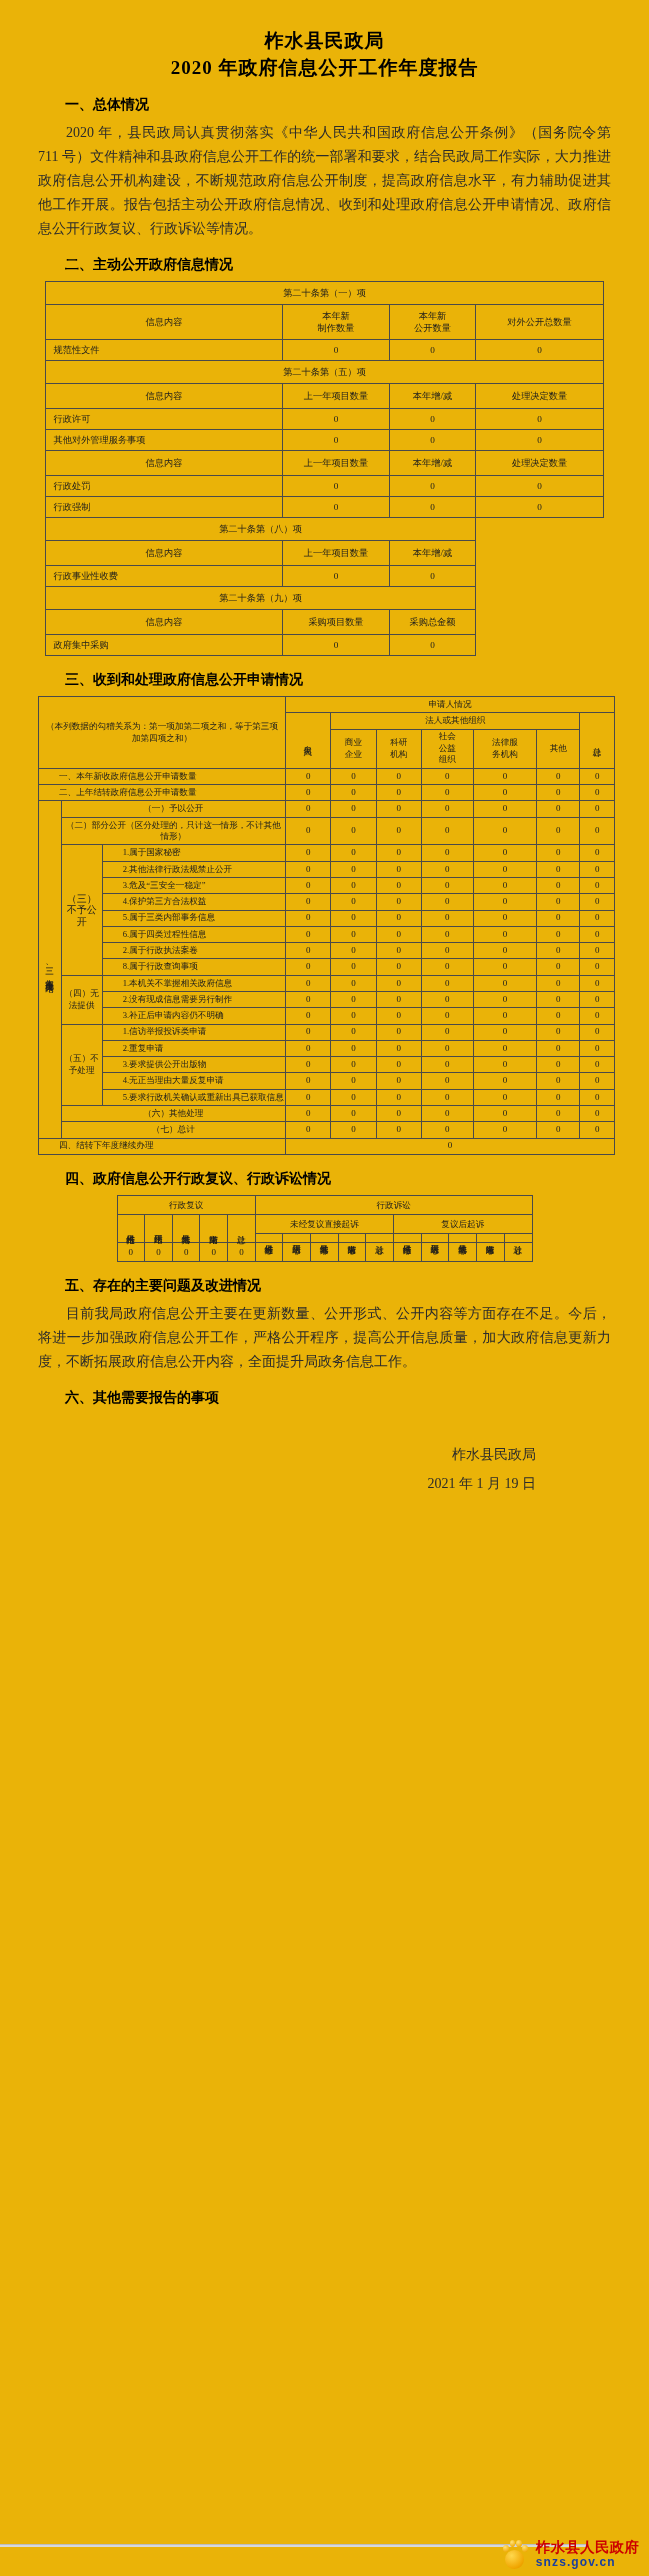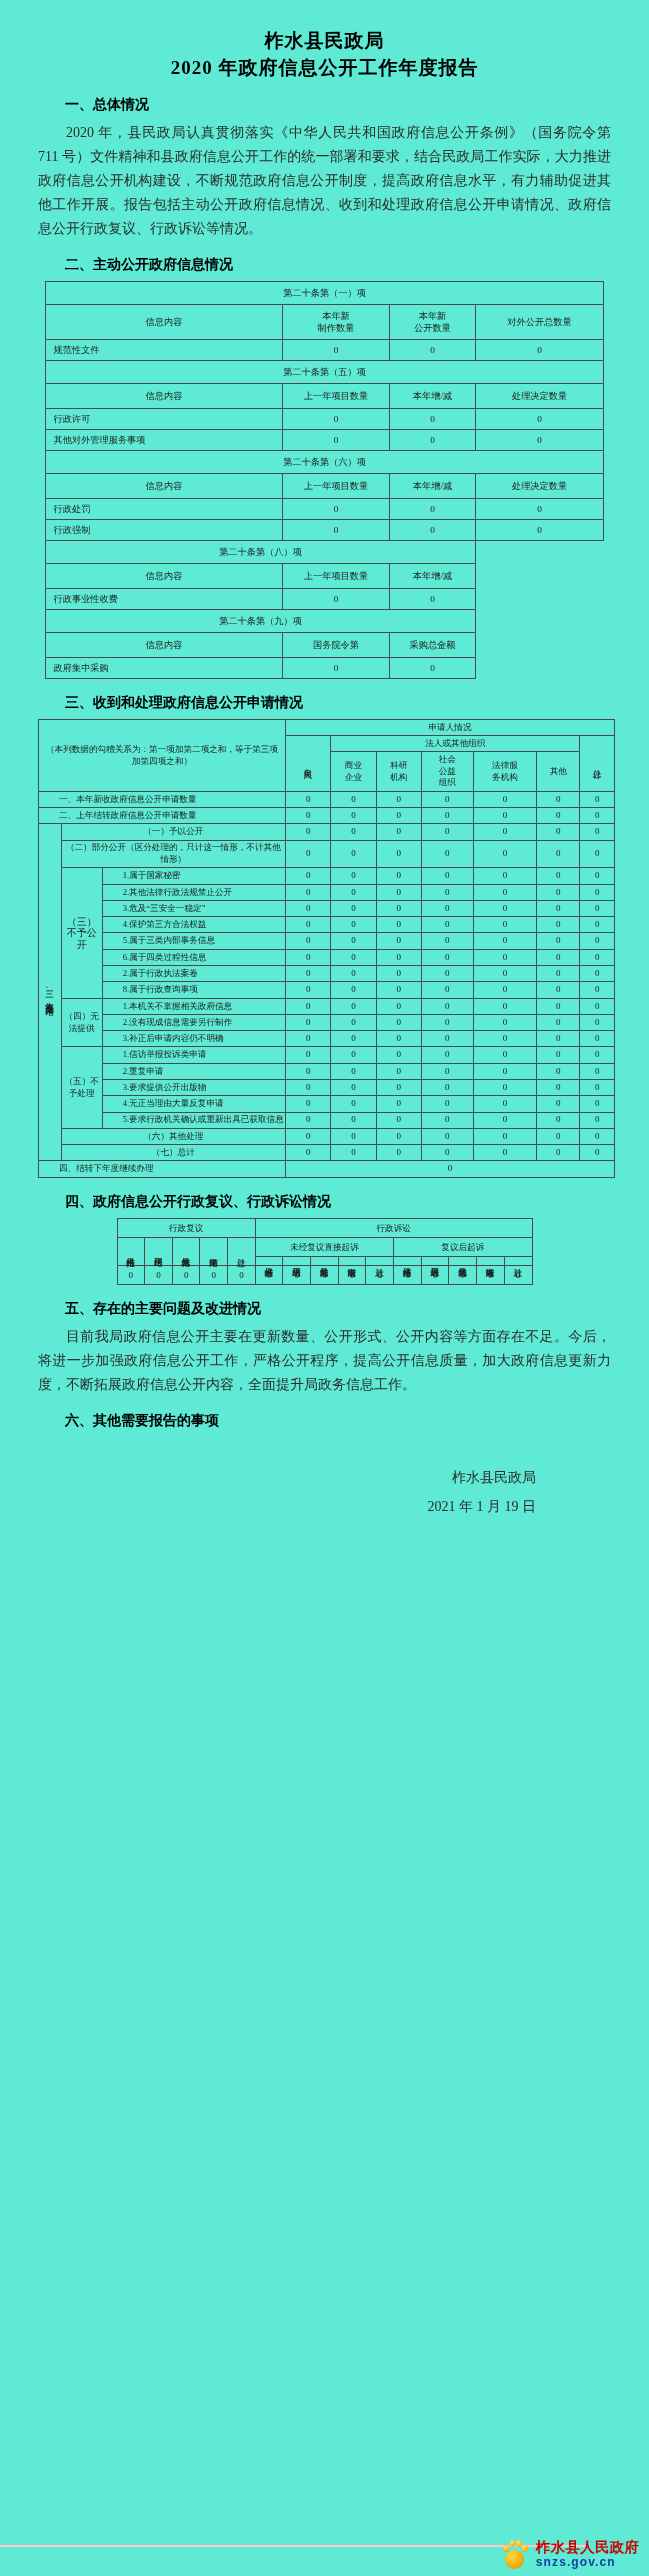"柞水县民政局" .page { background: #5eead4 -> #eab308 }
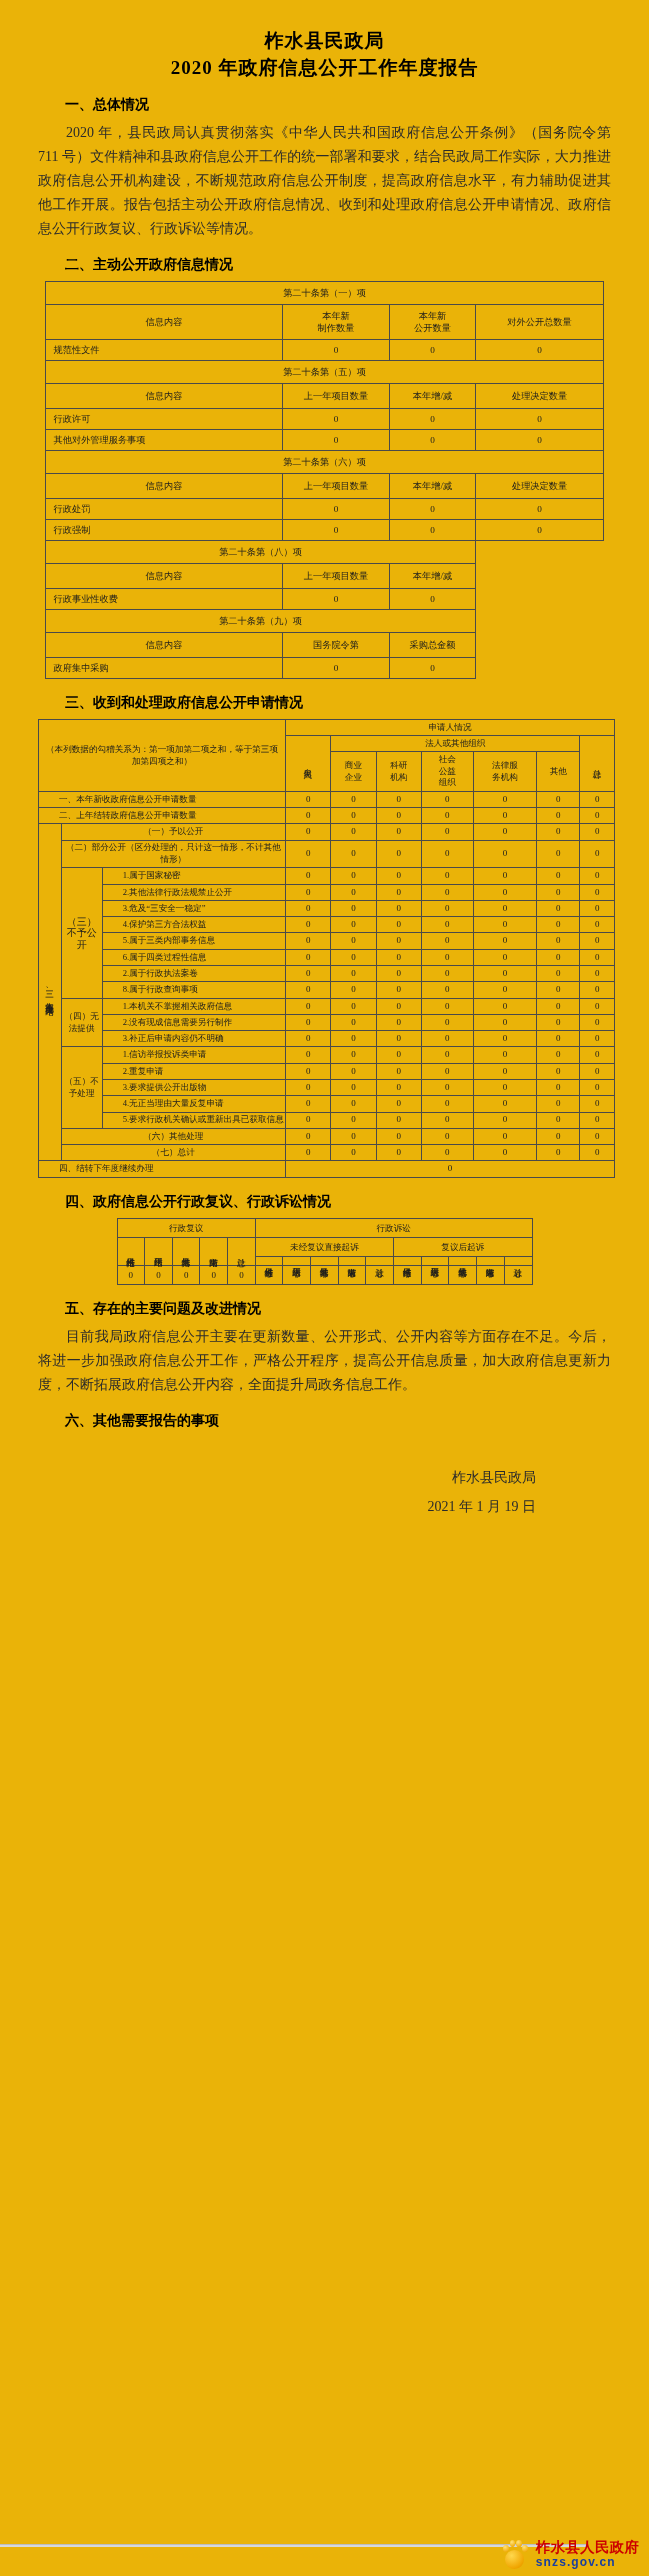"第二十条第（六）项" tr { html: <tr> <td>第二十条第（六）项</td> </tr> -> none }
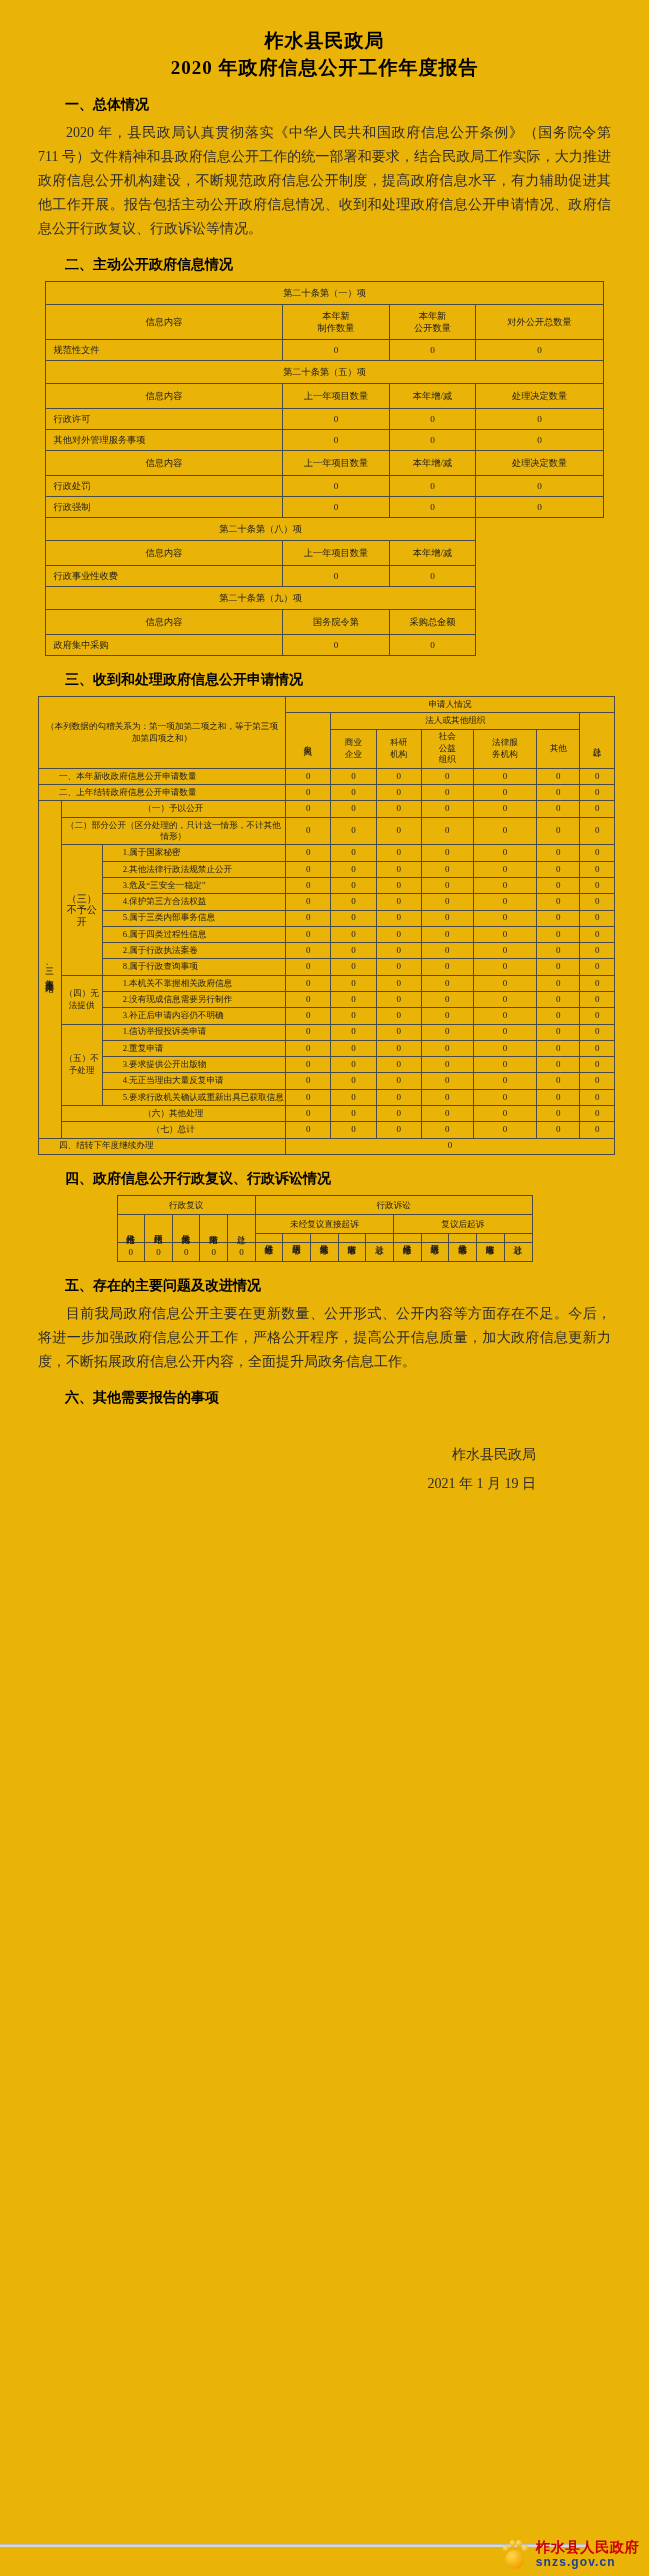"国务院令第" td.hdr { text: 国务院令第 -> 采购项目数量 }
